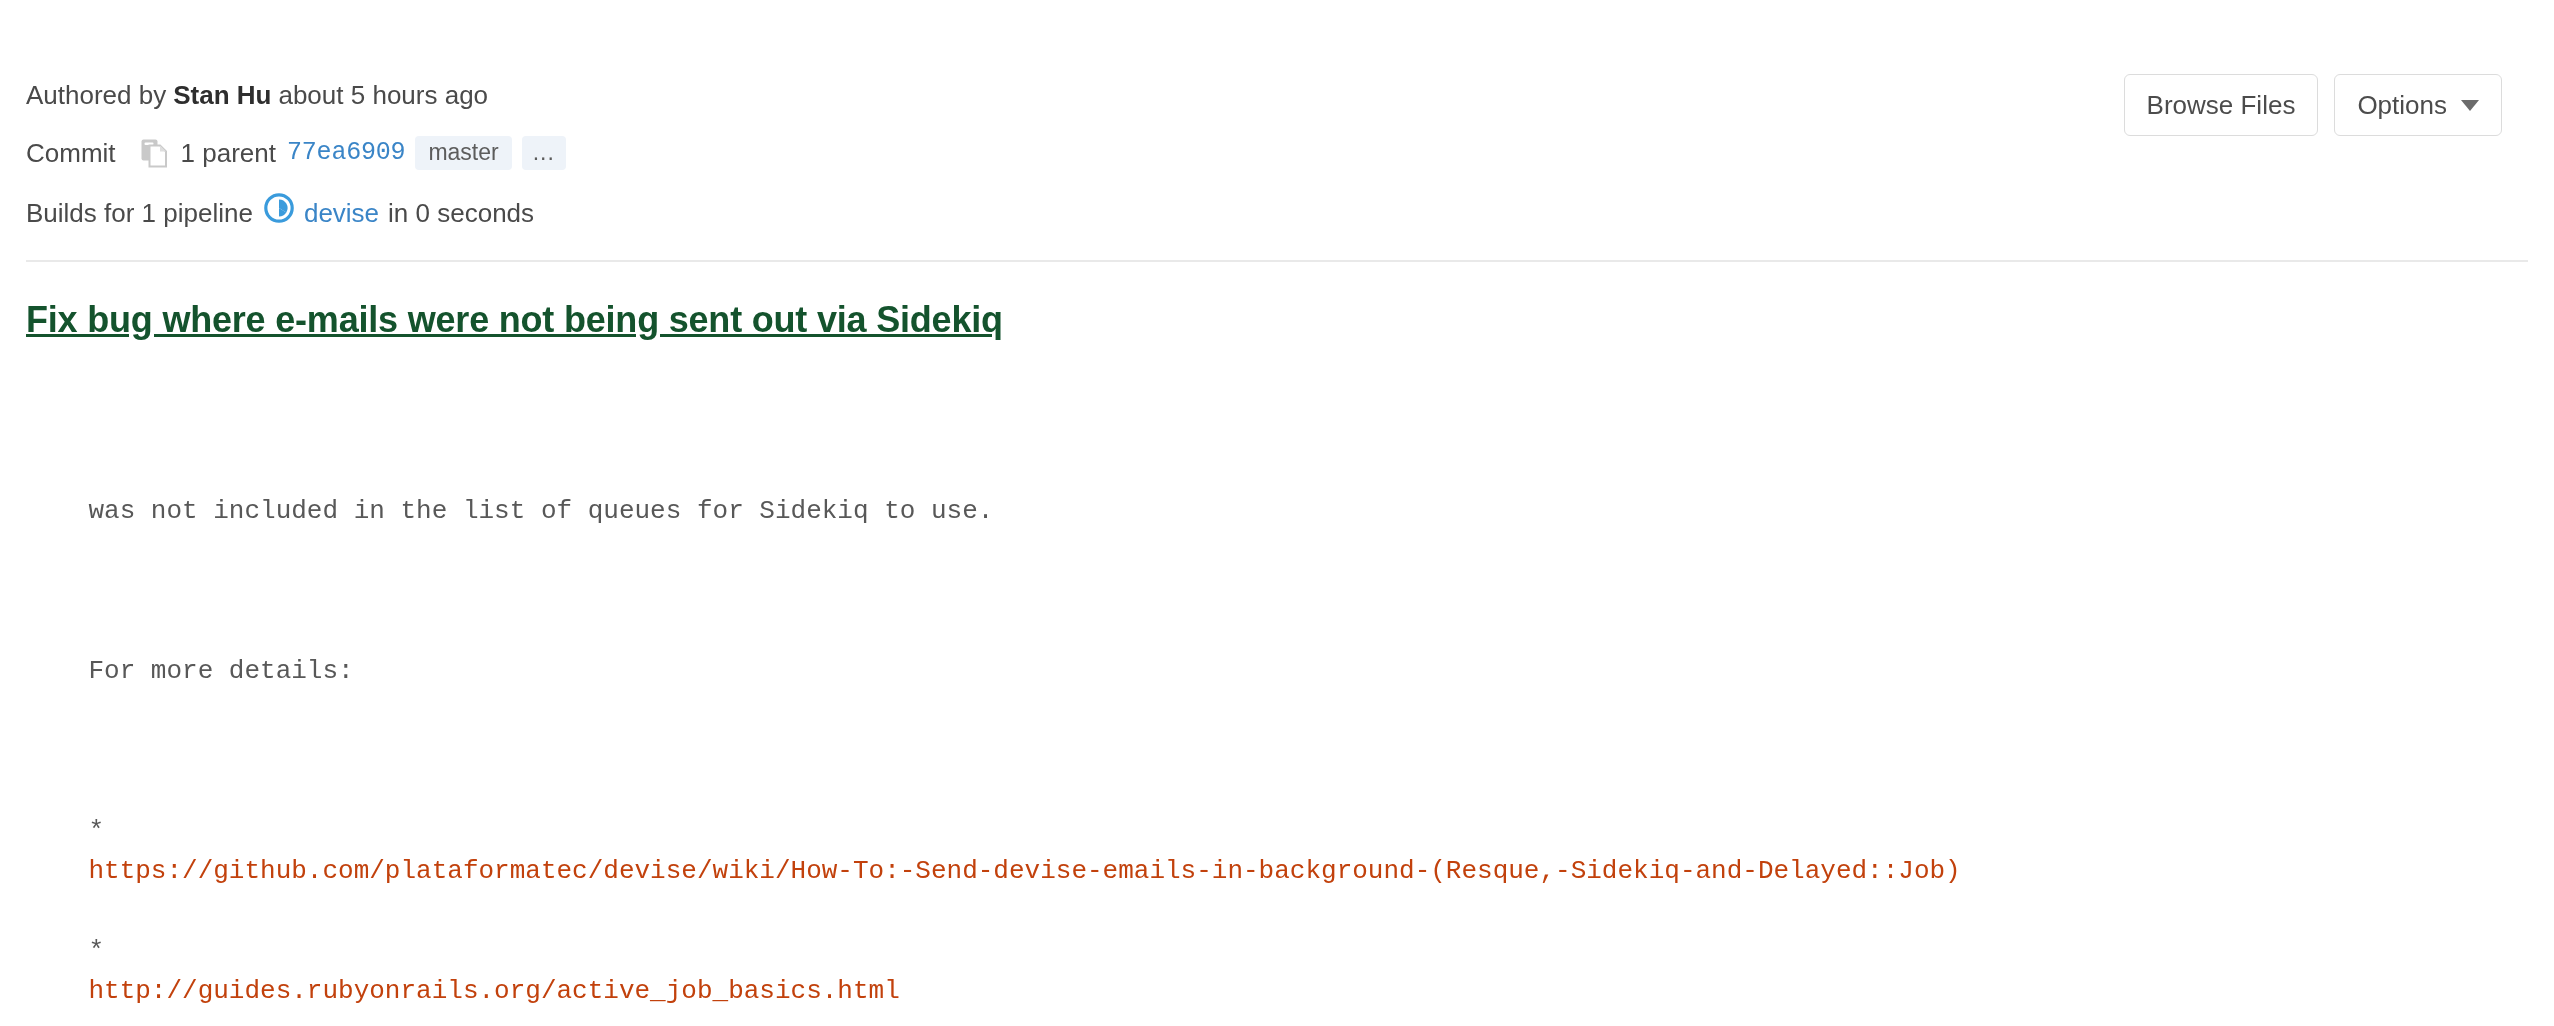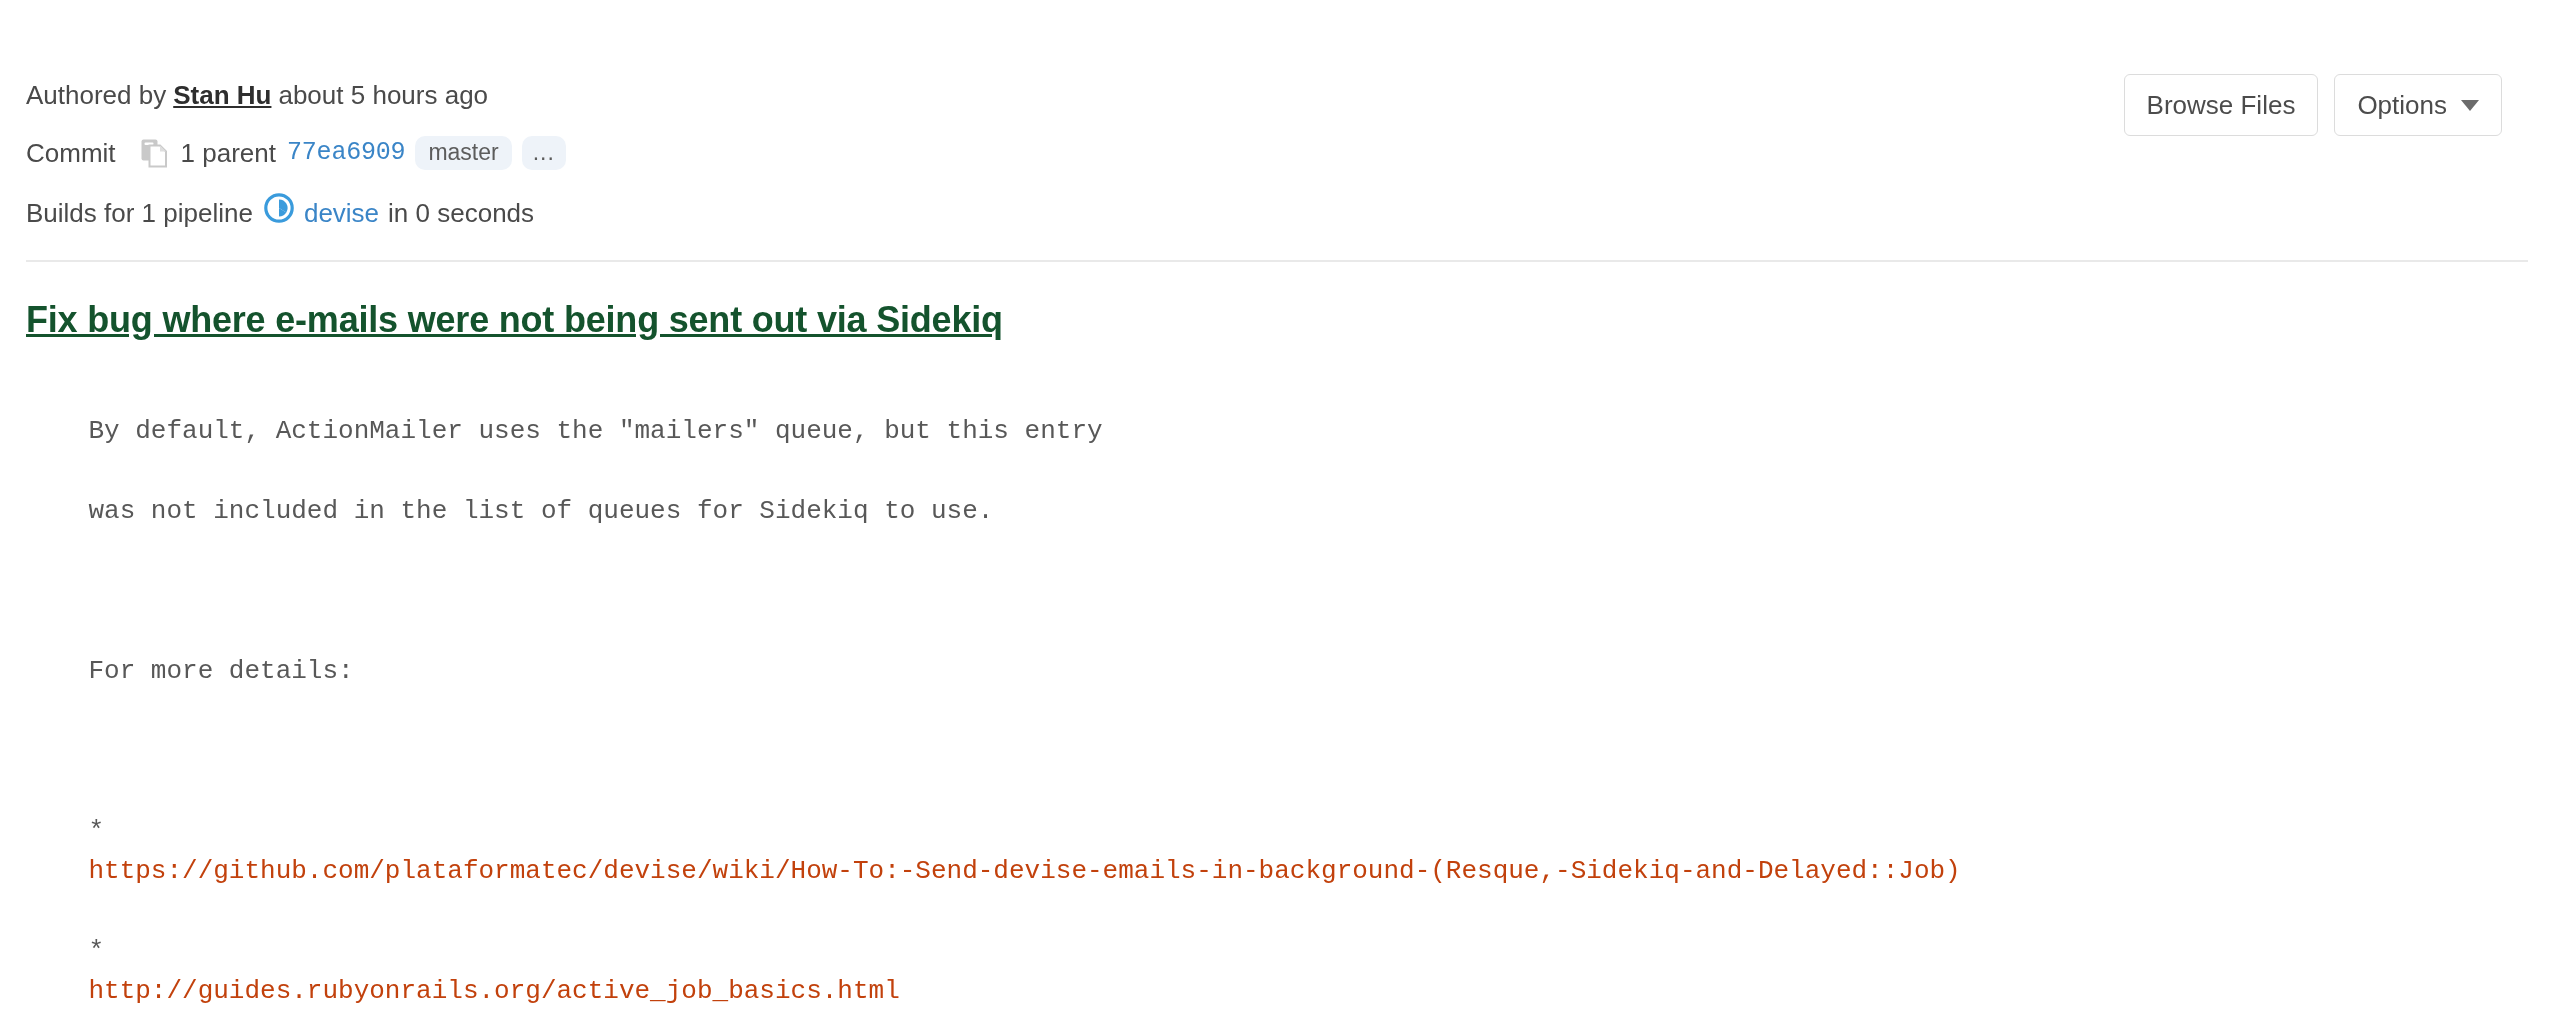"Stan Hu" .author-name { text-decoration: underline -> none }
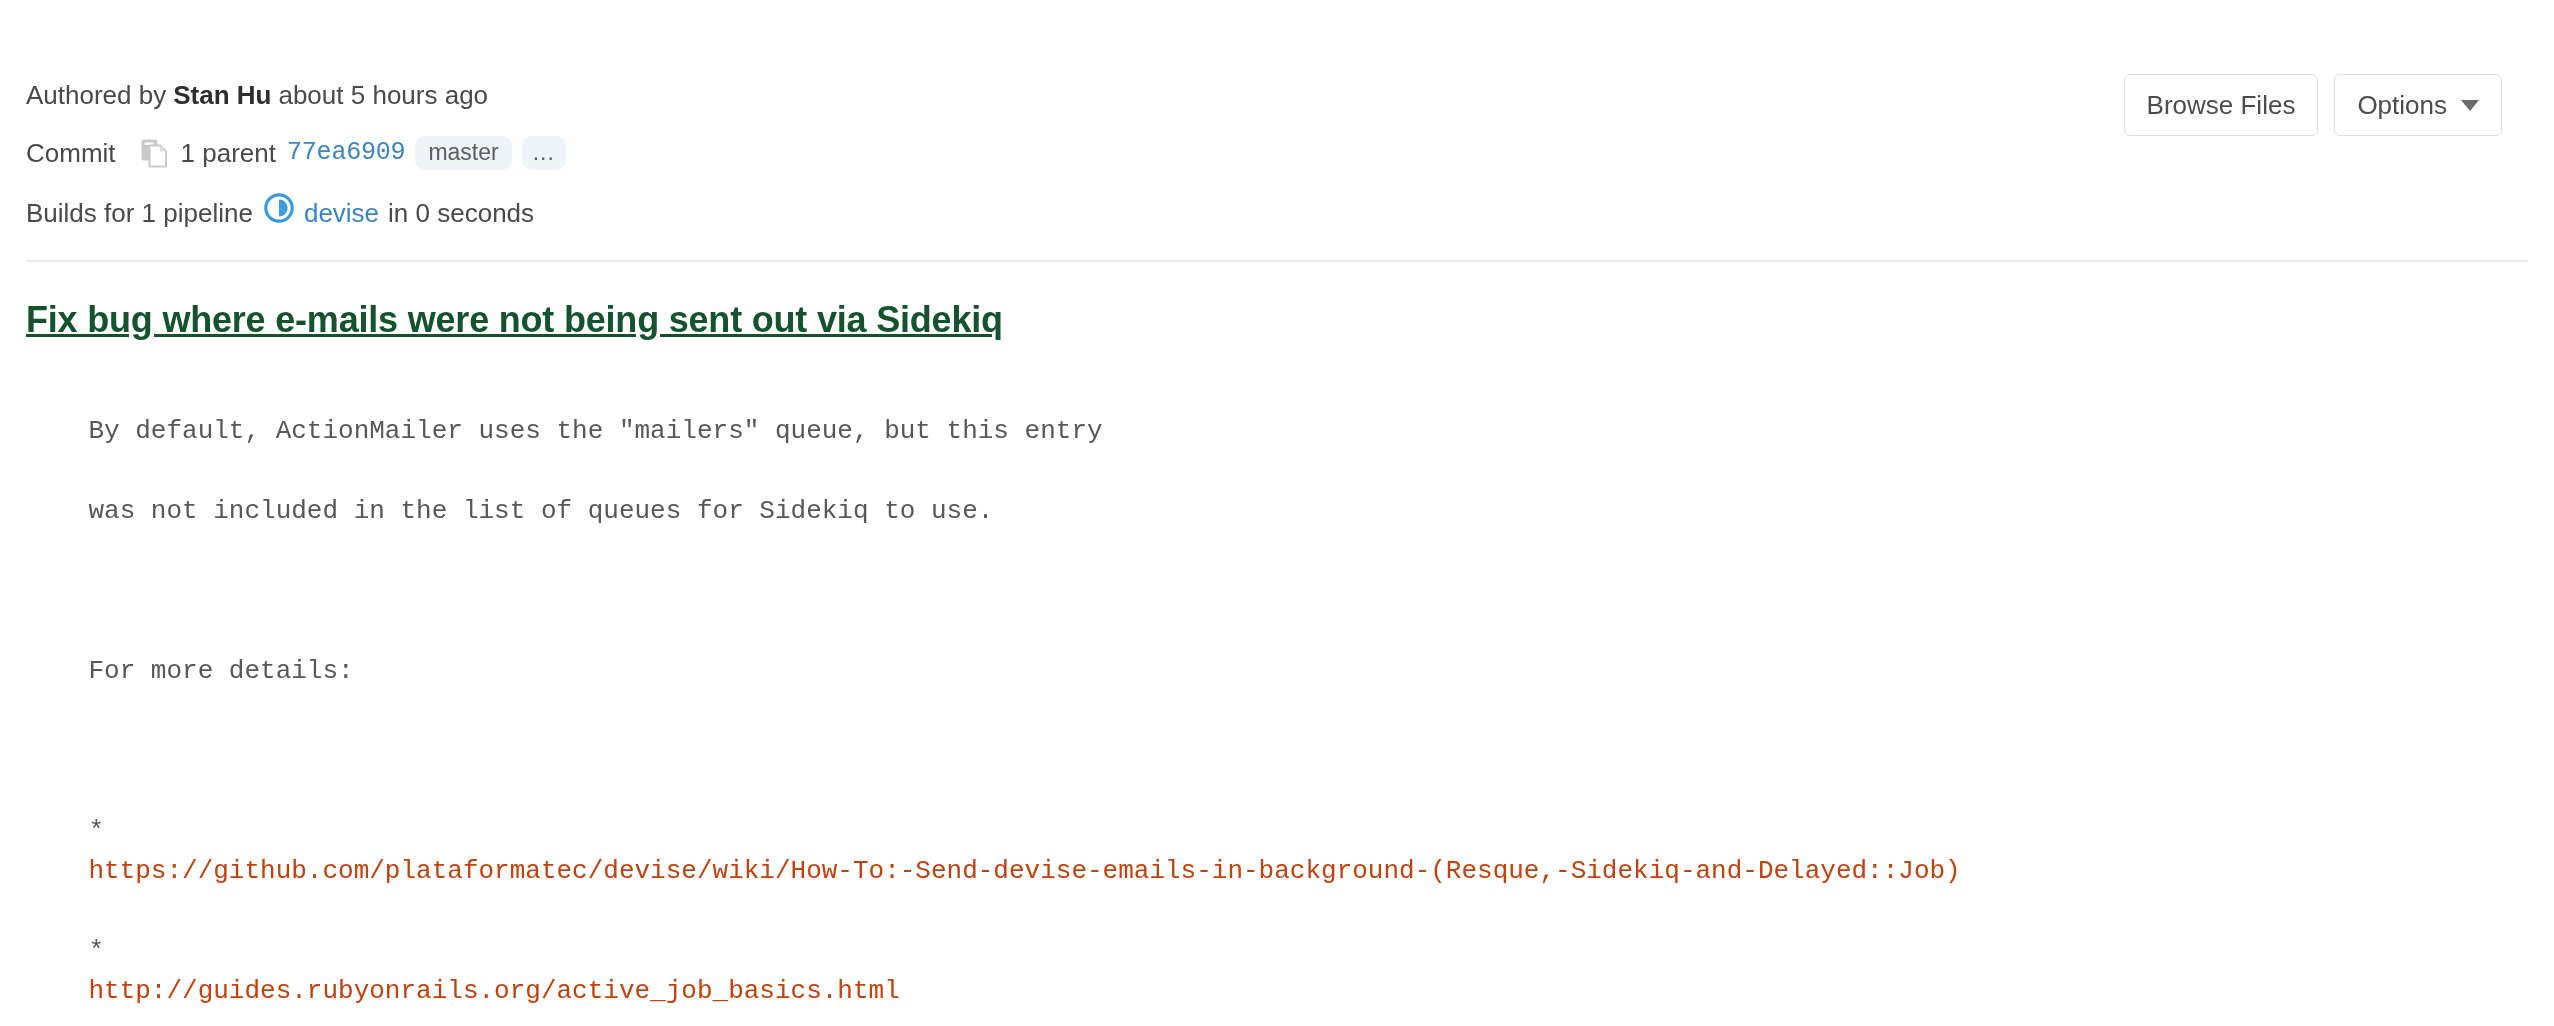"master" .badge-chip { border-radius: 10px -> 4px }
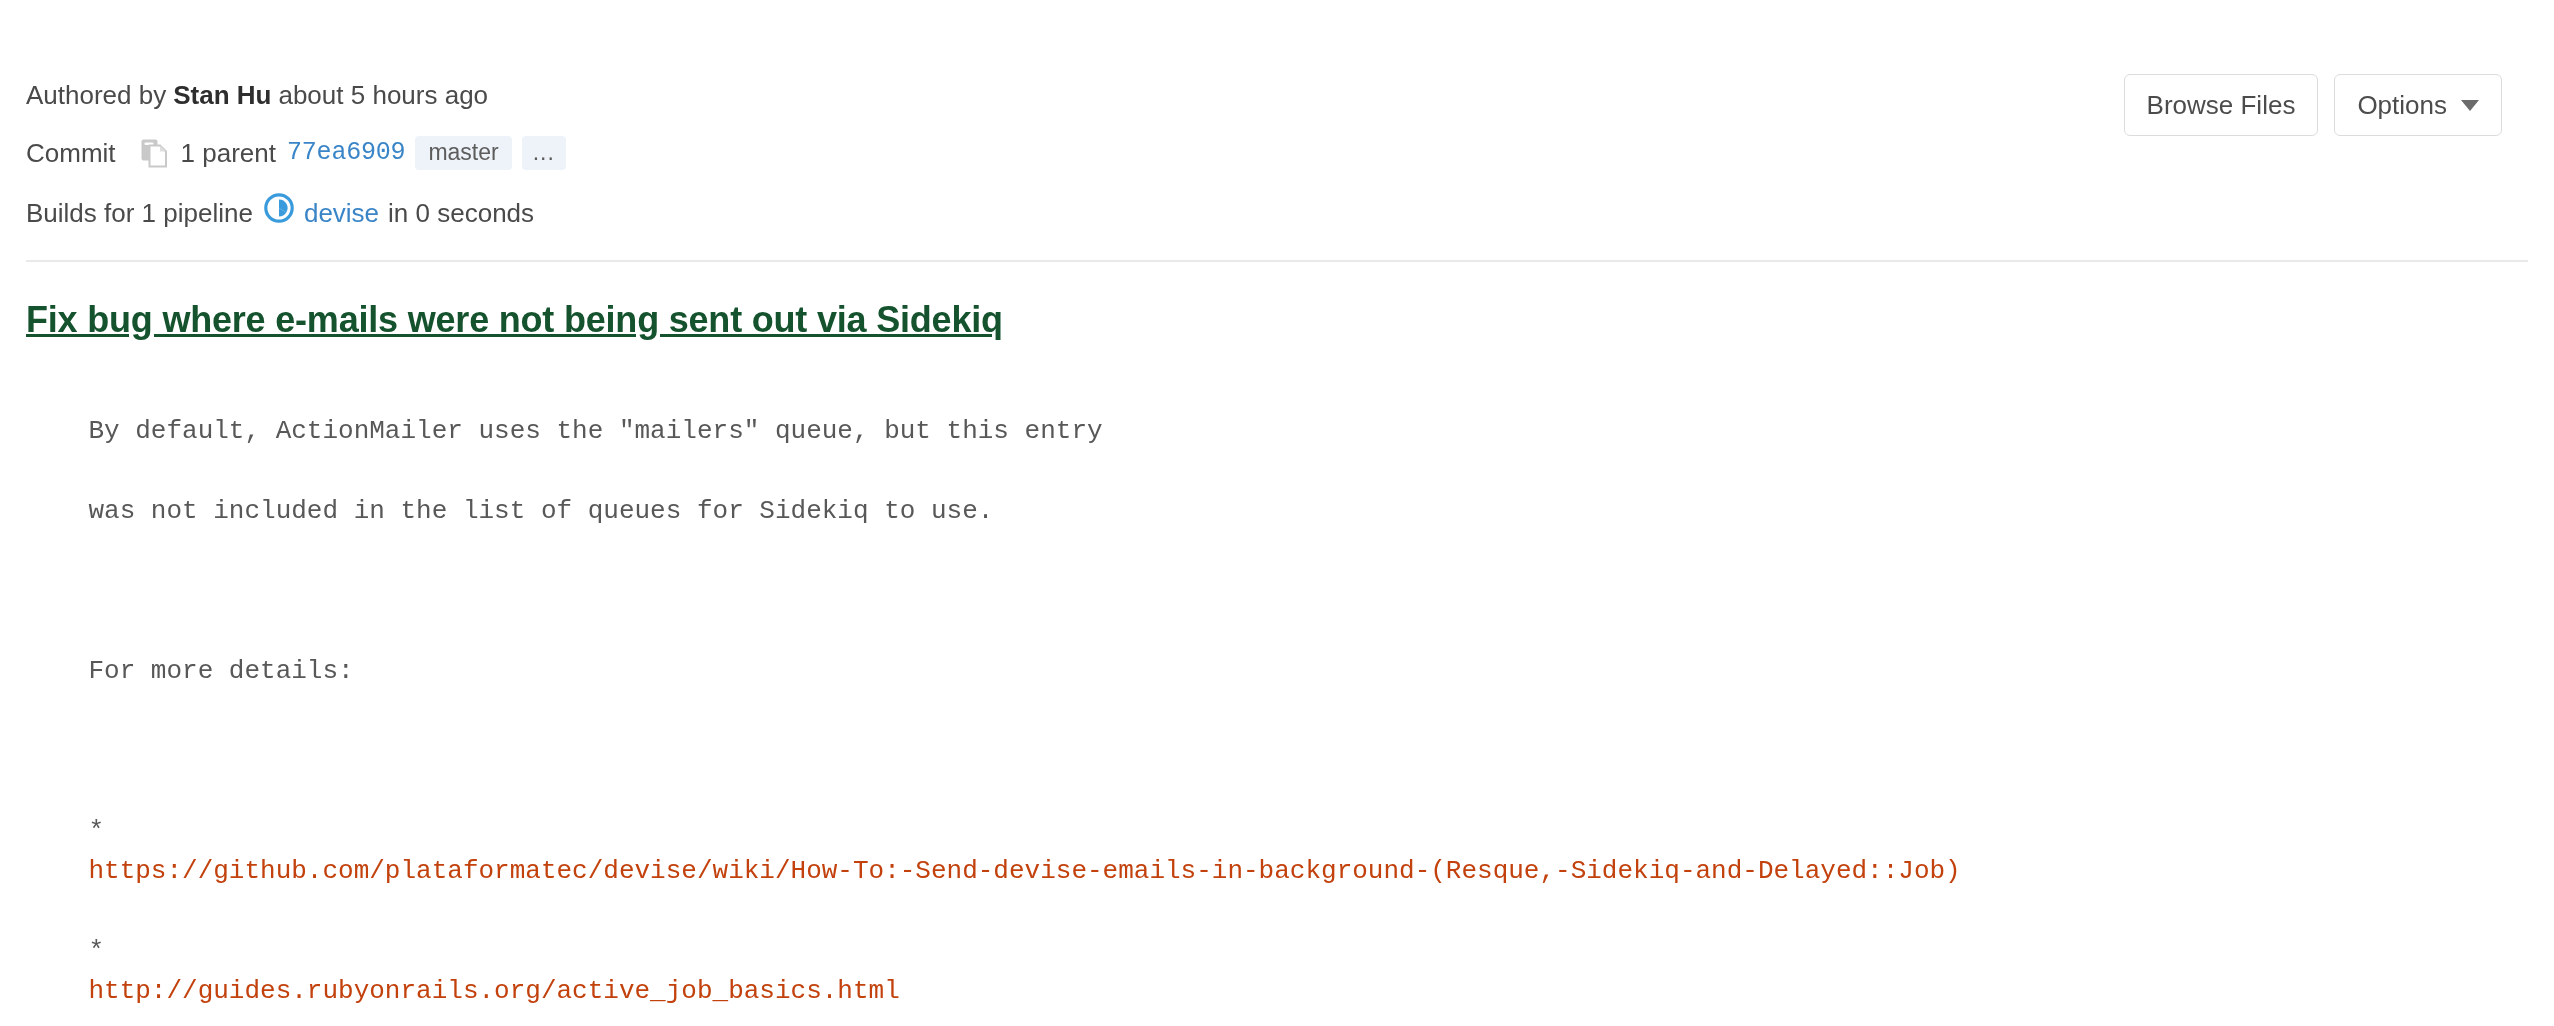"By default, ActionMailer uses the" span { html: <span>By default, ActionMailer uses the "mailers" queue, but this entry</span> -> none }
